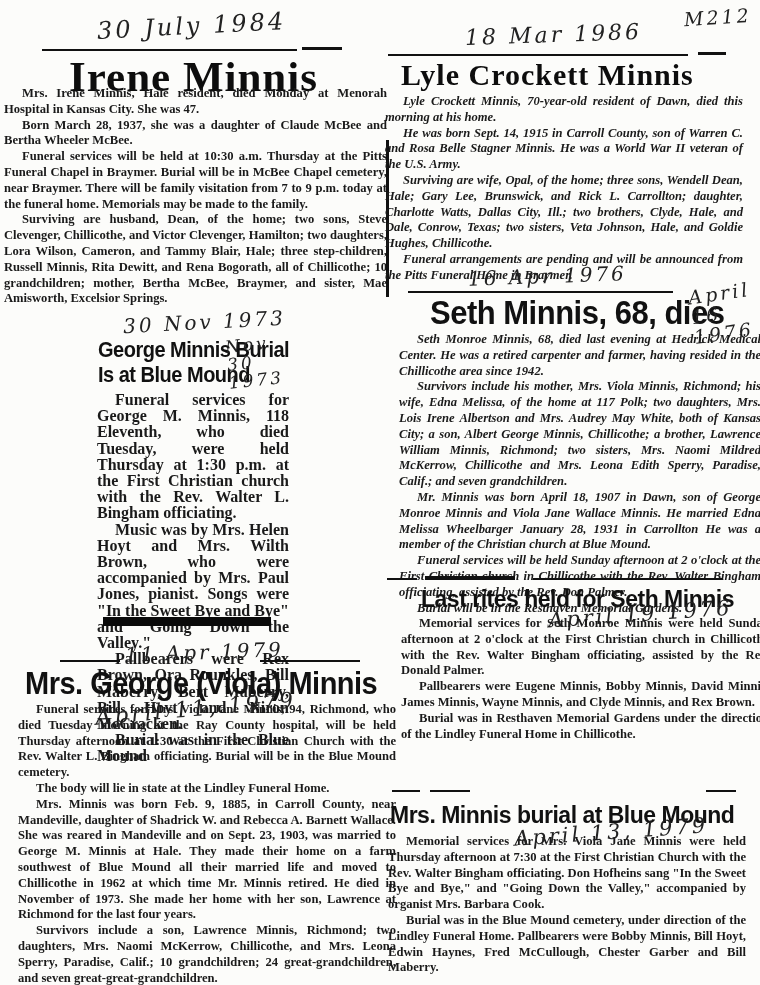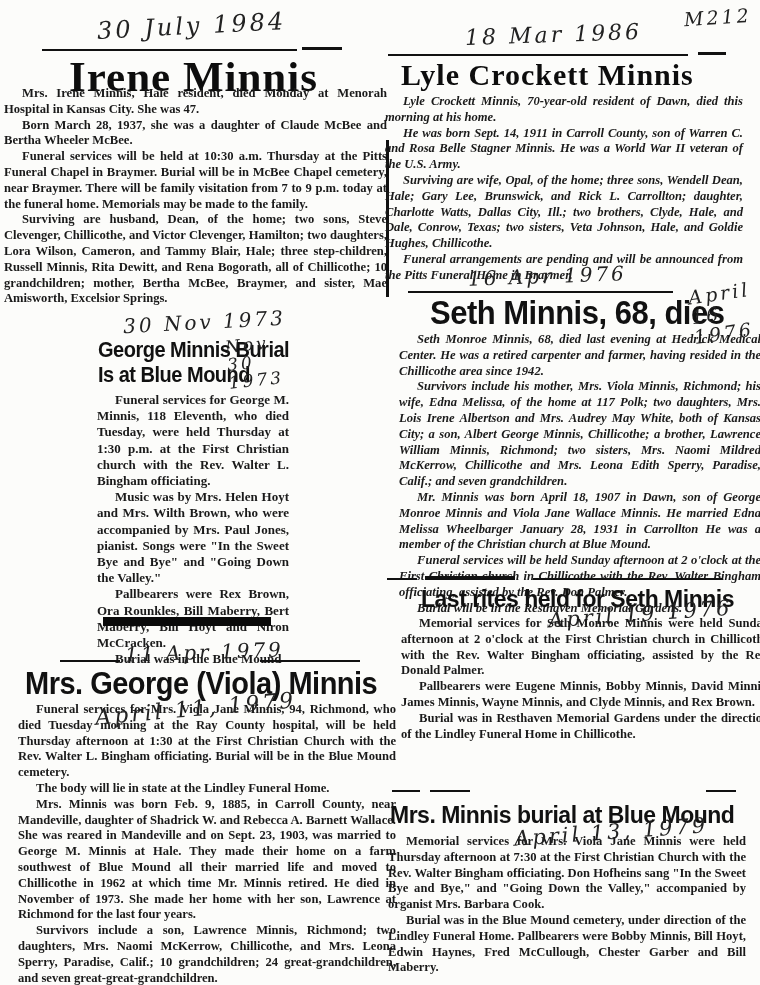"He was born Sept. 14," p { text: 1911 -> 1915 }
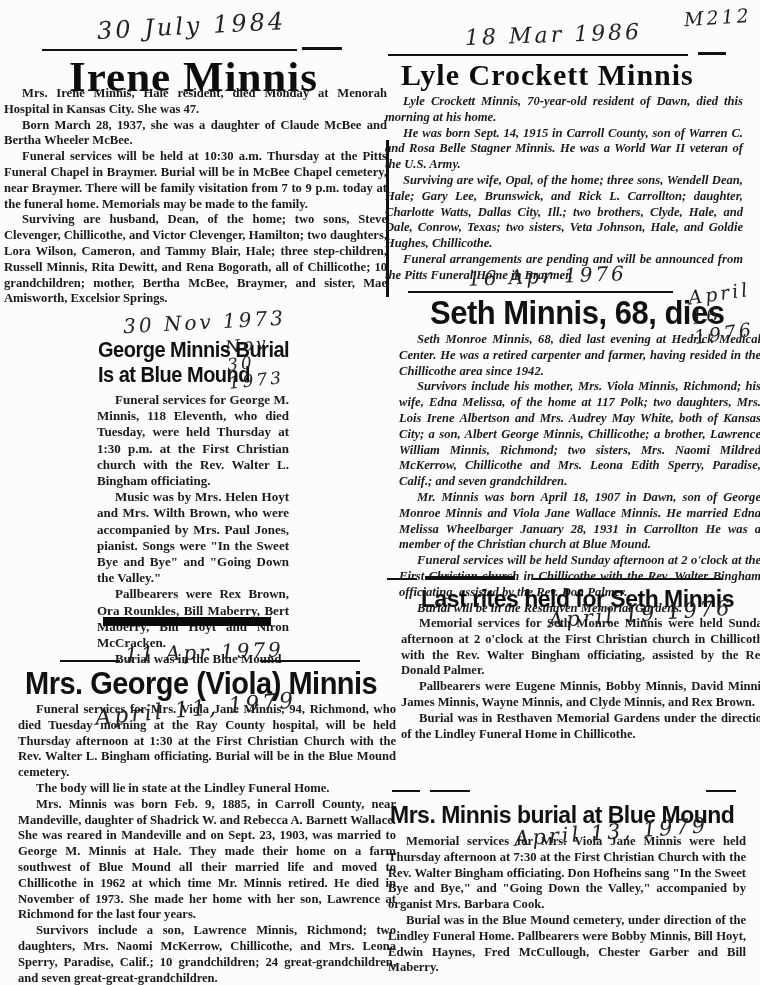"Funeral services for George M." .bt12 p { font-size: 13px -> 16px }
